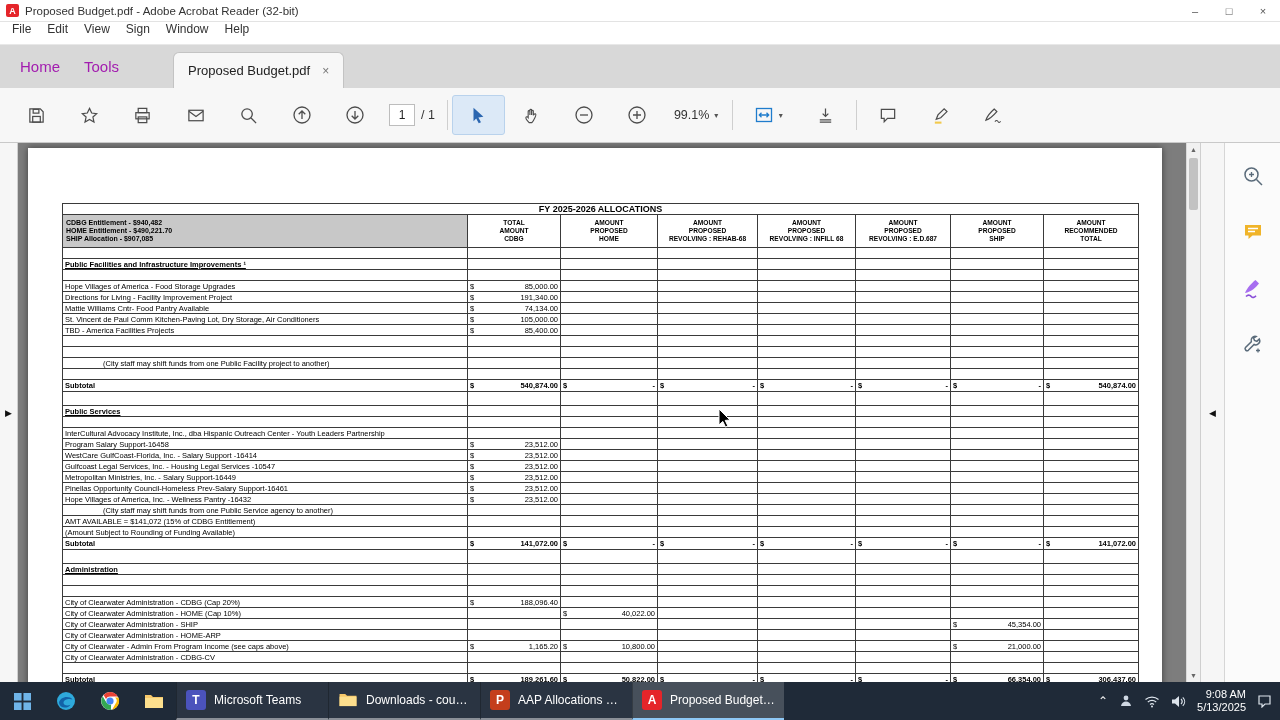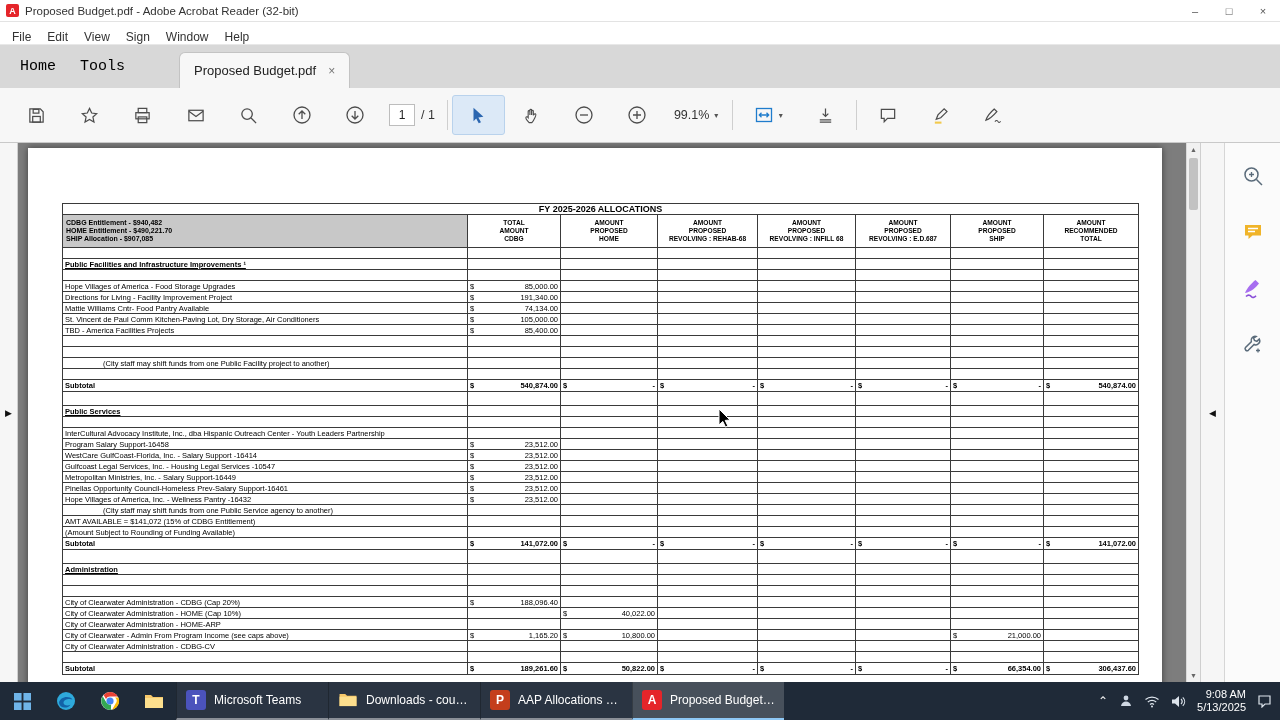"File" .menubar { align-items: flex-end -> flex-start }
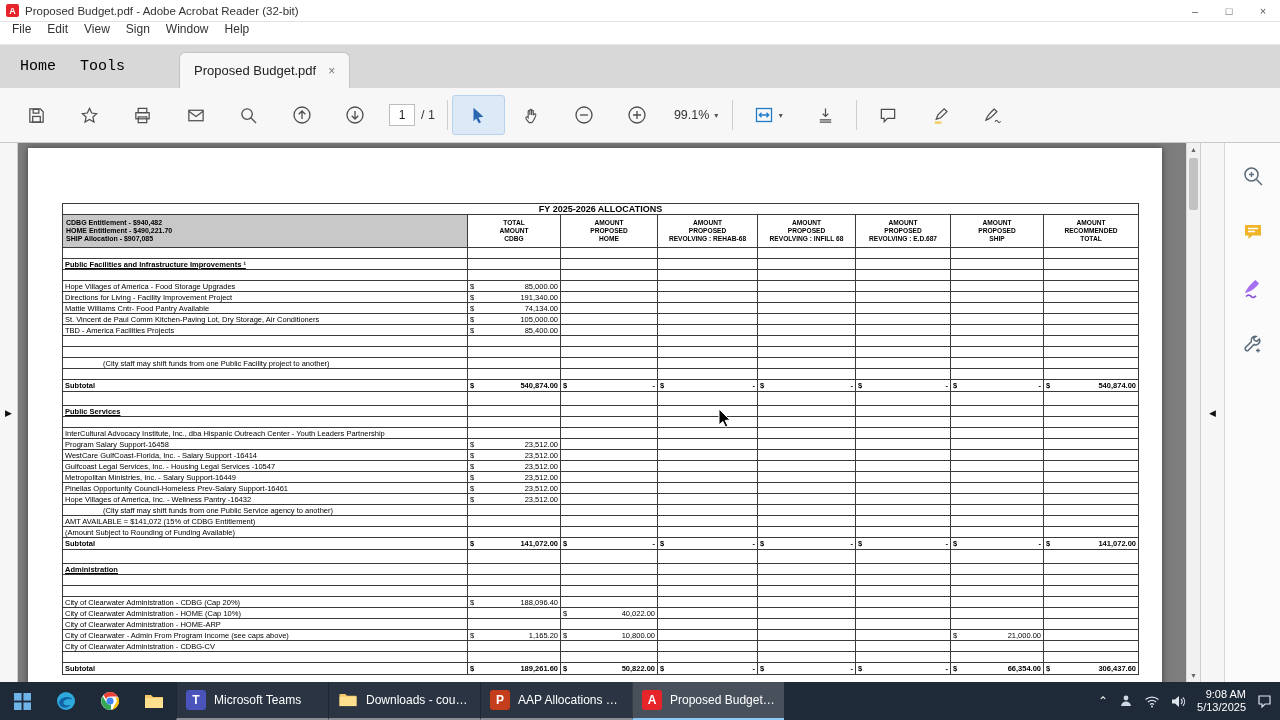"Home" .apptab { color: #000000 -> #a21caf; font-family: Liberation Mono, monospace -> none }
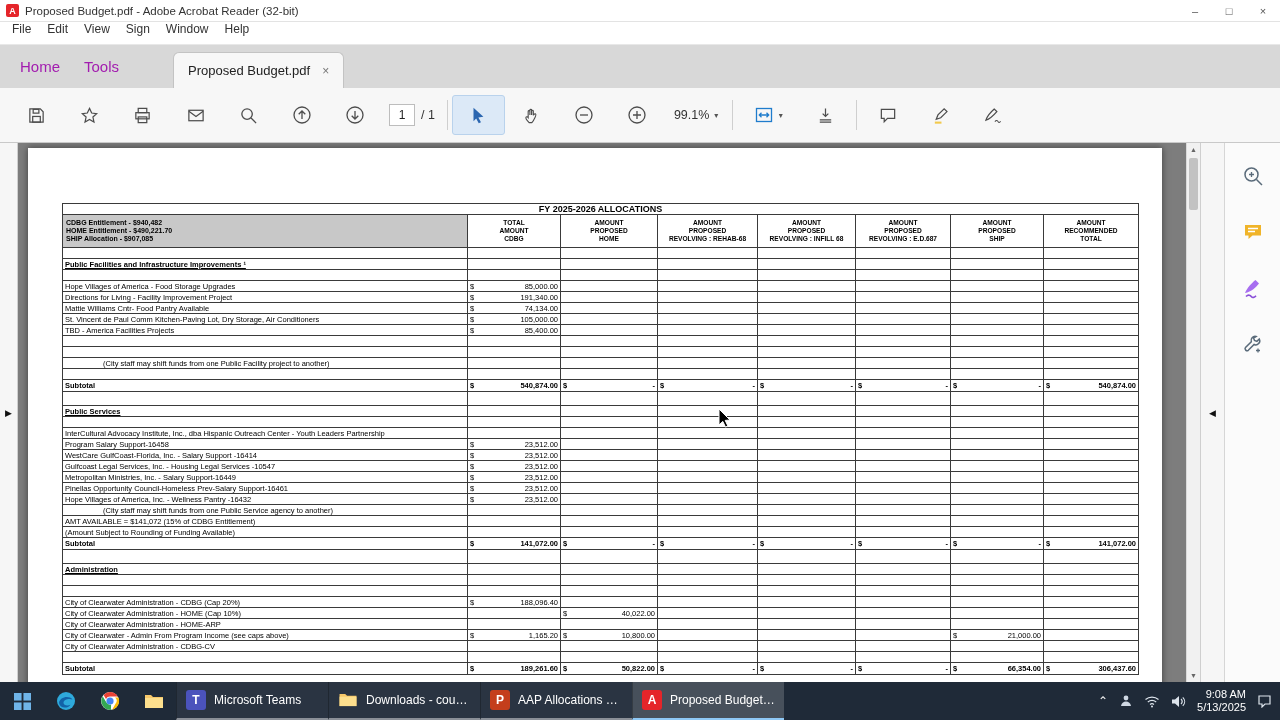"City of Clearwater Administration - SHIP" tr.r-item { html: none -> <tr> <td>City of Clearwater Administration - SHIP</td> <td></td> <td></td> <td></td> <td></td> <td></td> <td> <span>$</span> <span>45,354.00</span> </td> <td></td> </tr> }
